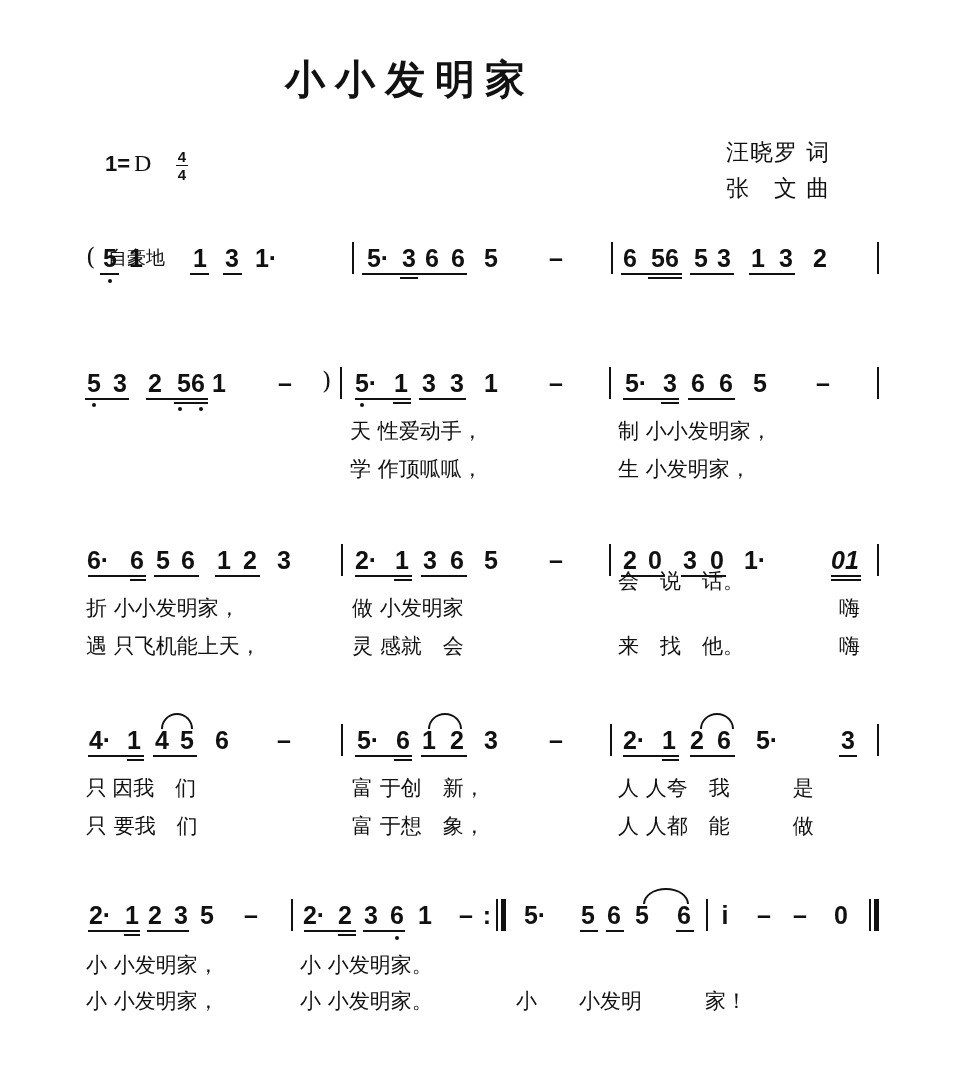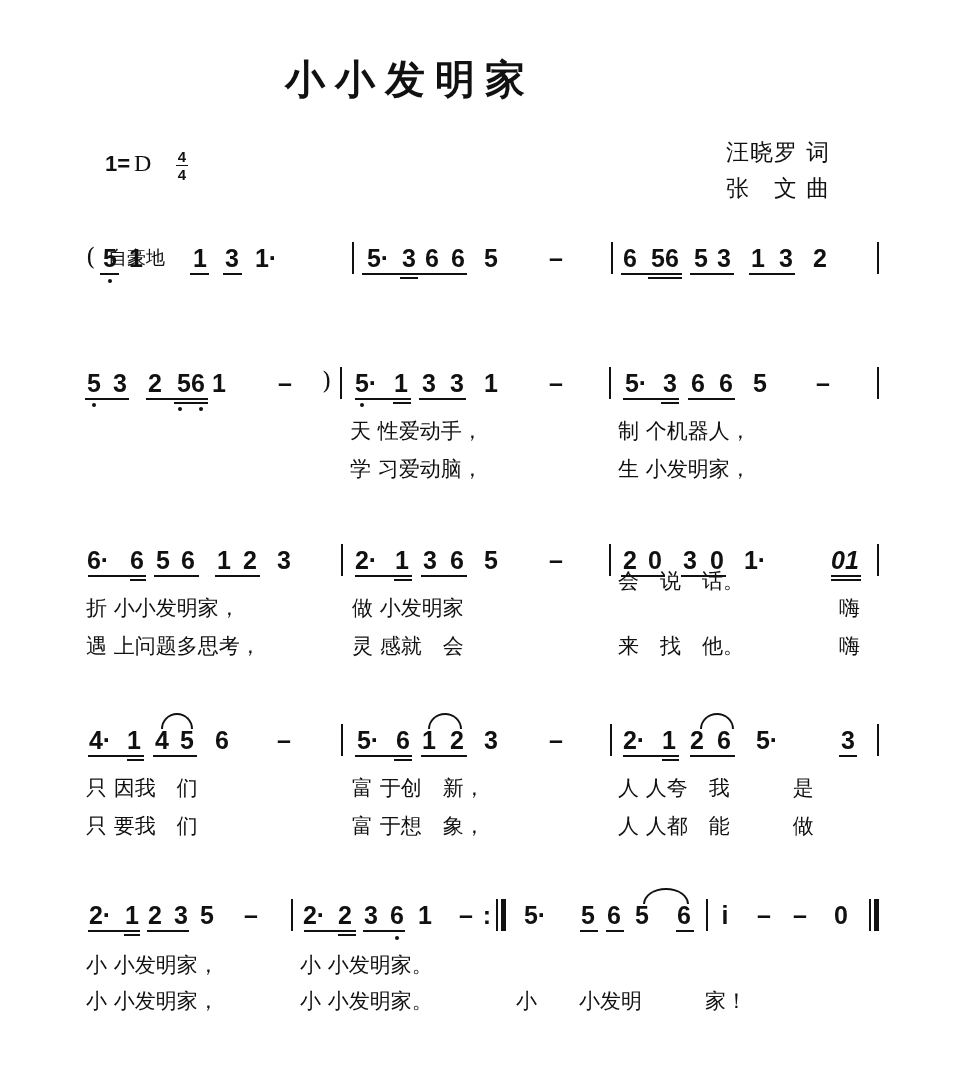"制 个机器人，" span.lyr { text: 个机器人 -> 小小发明家 }
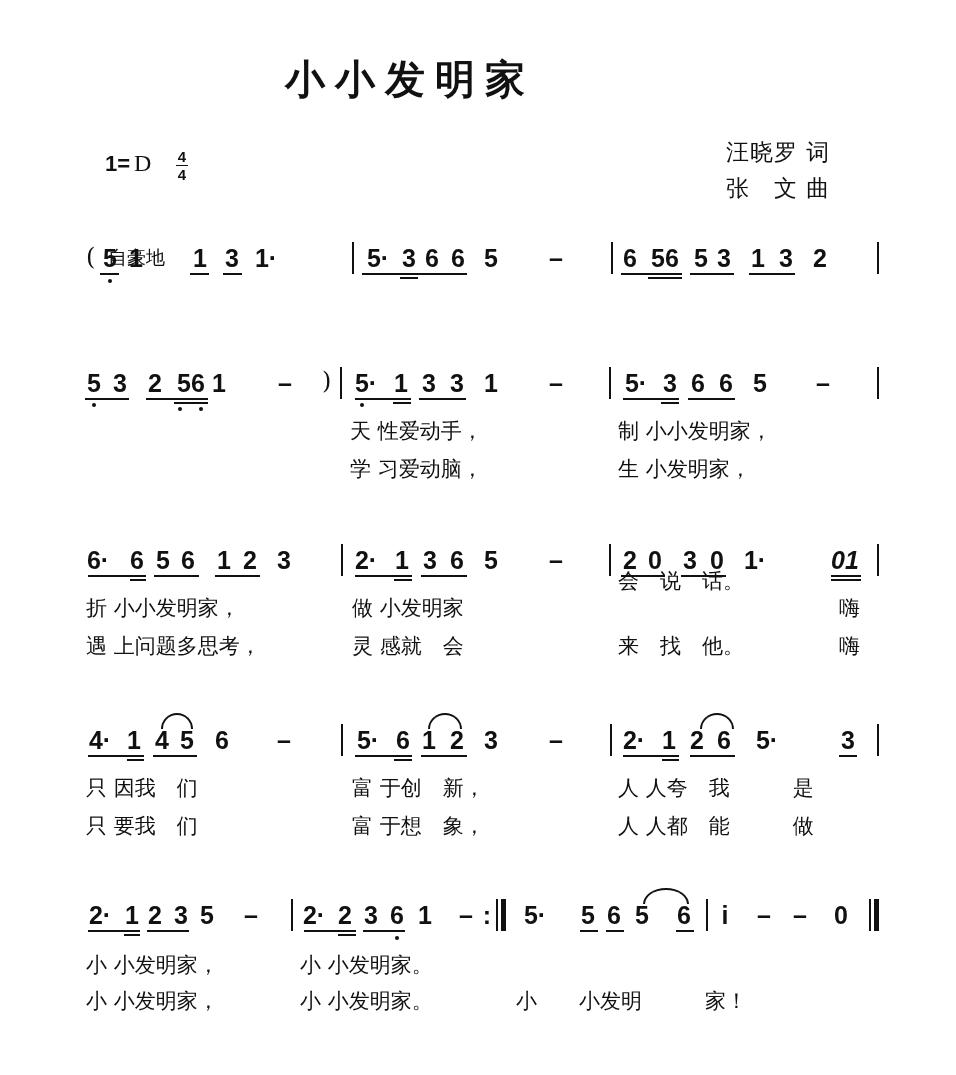"学 习爱动脑，" span.lyr { text: 习爱动脑 -> 作顶呱呱 }
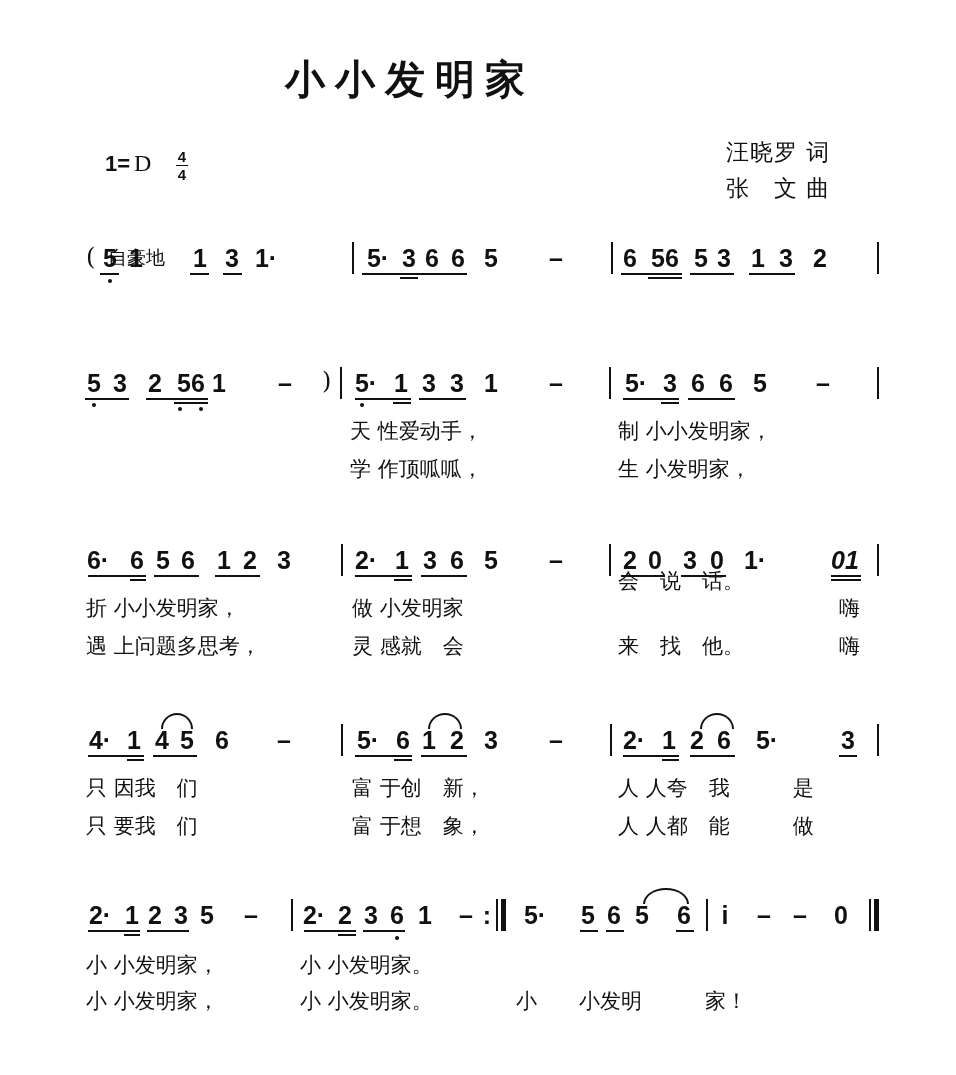"遇 上问题多思考，" span.lyr { text: 上问题多思考 -> 只飞机能上天 }
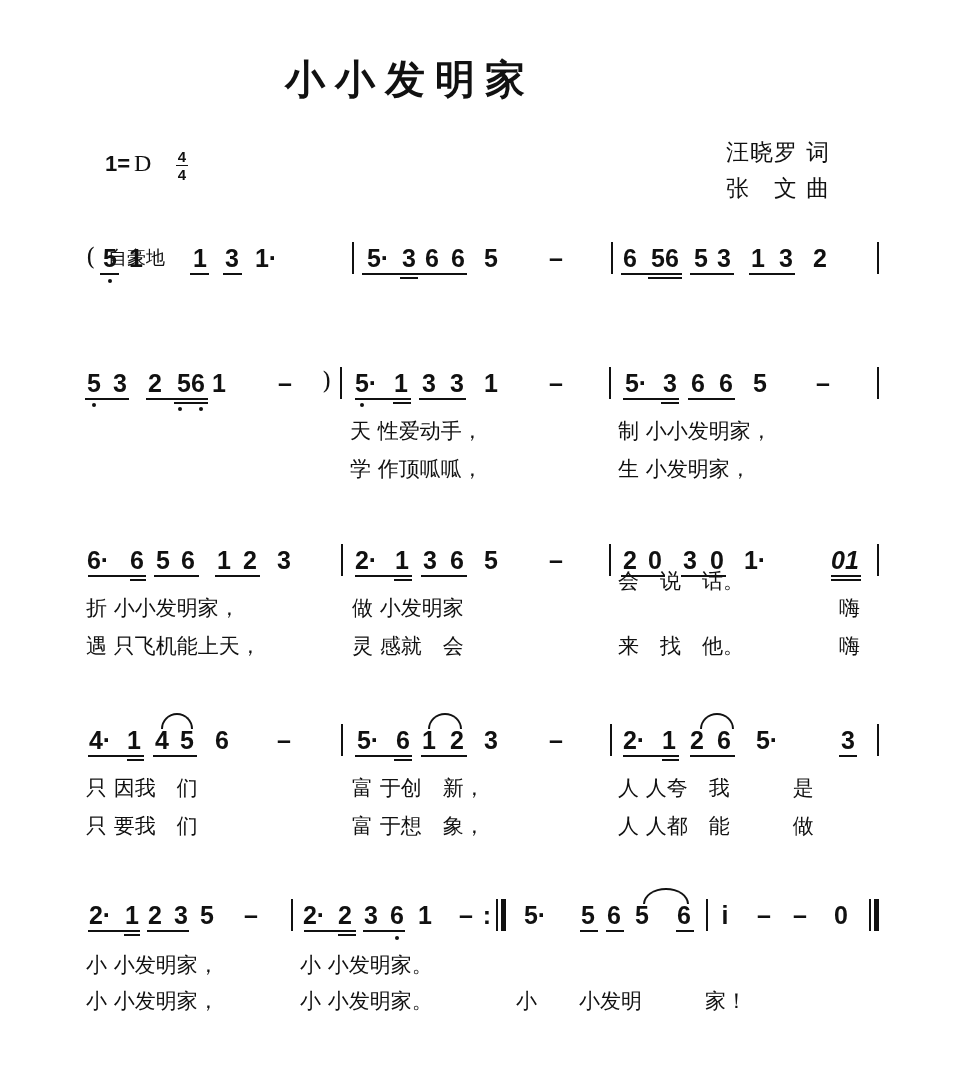"只 因我 们" span.lyr { font-family: none -> Liberation Serif, serif }
